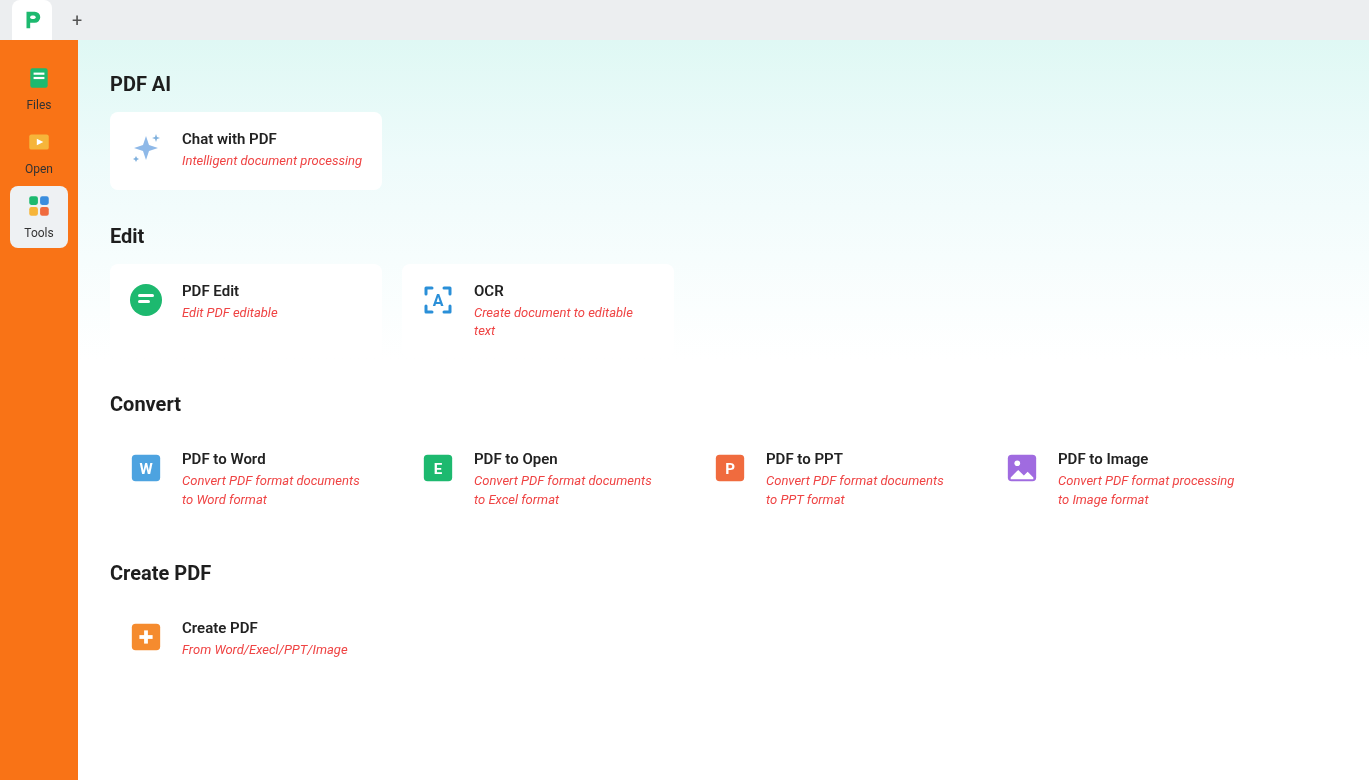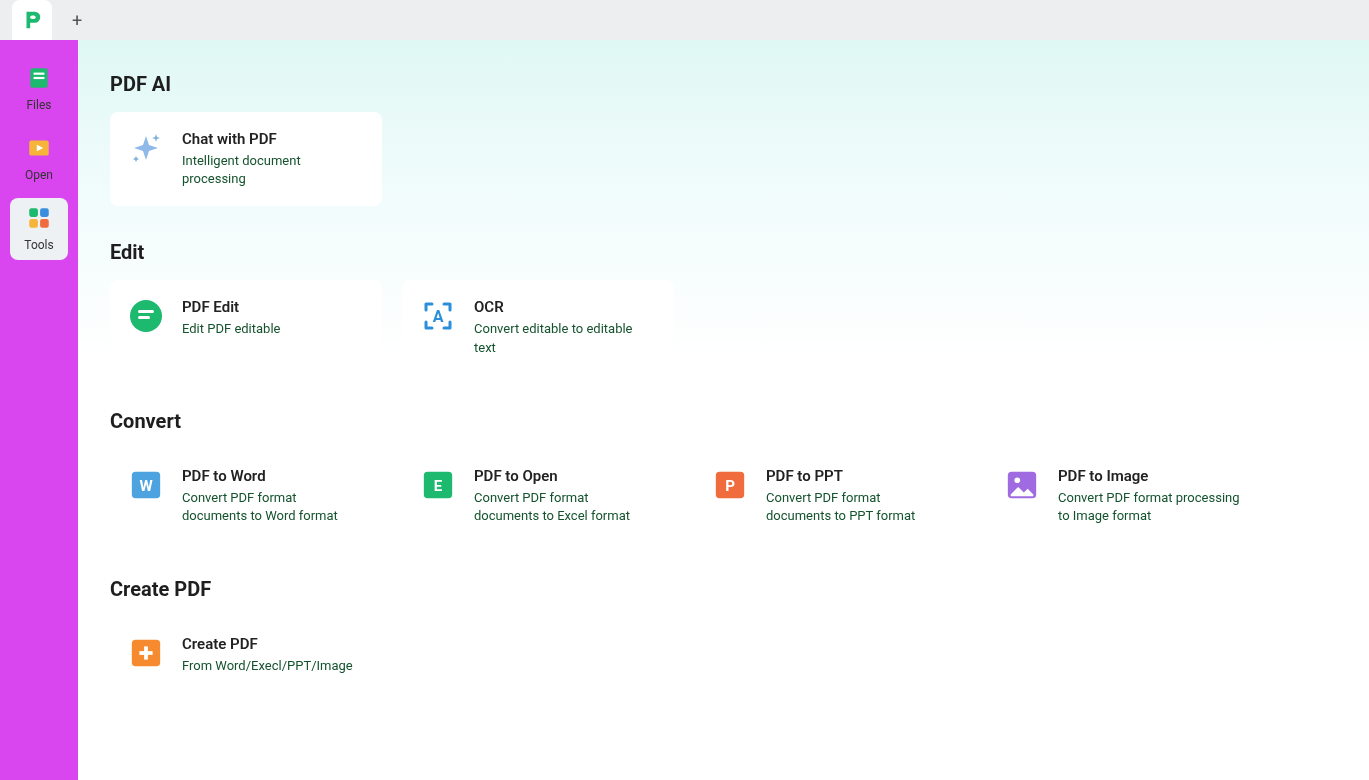"Files" .sidebar { background: #d946ef -> #f97316; gap: 8px -> 2px }
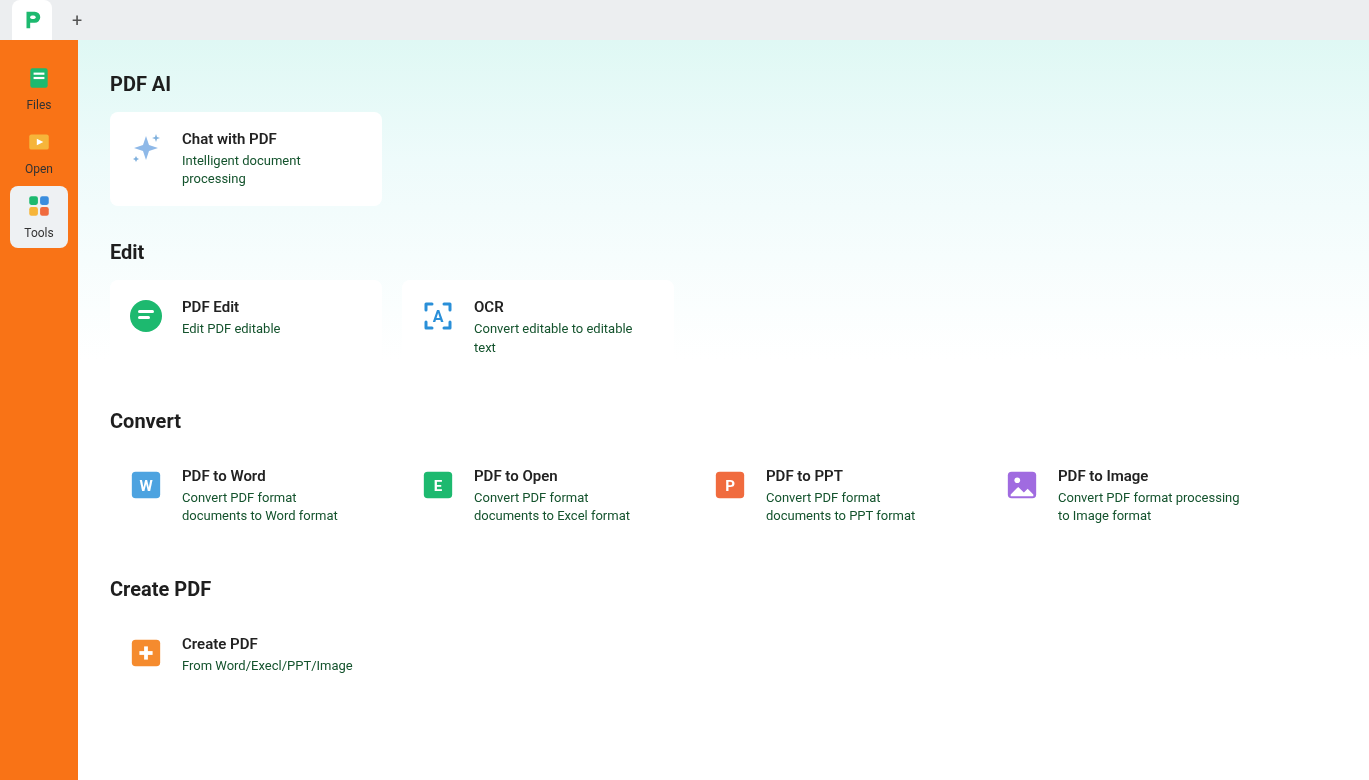"Intelligent document processing" .card-desc { color: #14532d -> #ef4444; font-style: none -> italic }
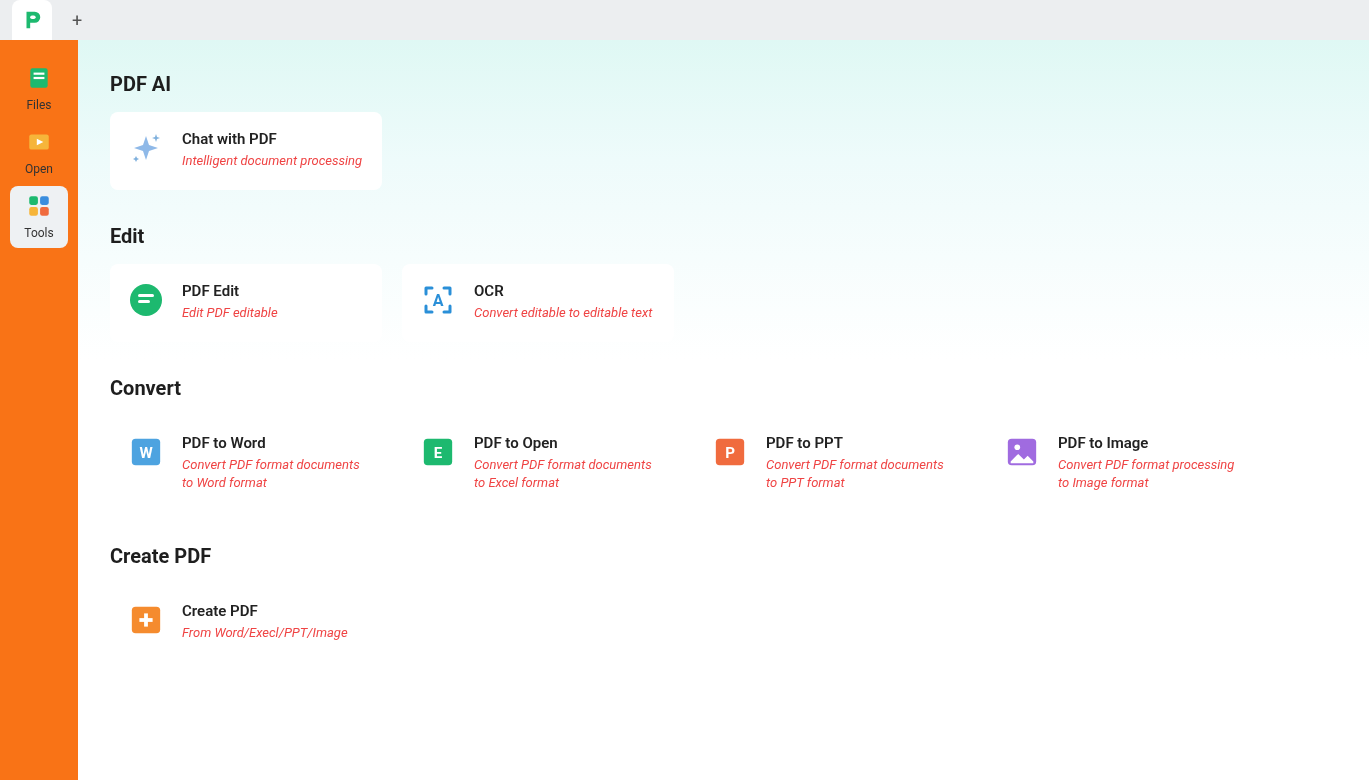"Convert editable to editable text" div.card-desc { text: Convert editable -> Create document }
